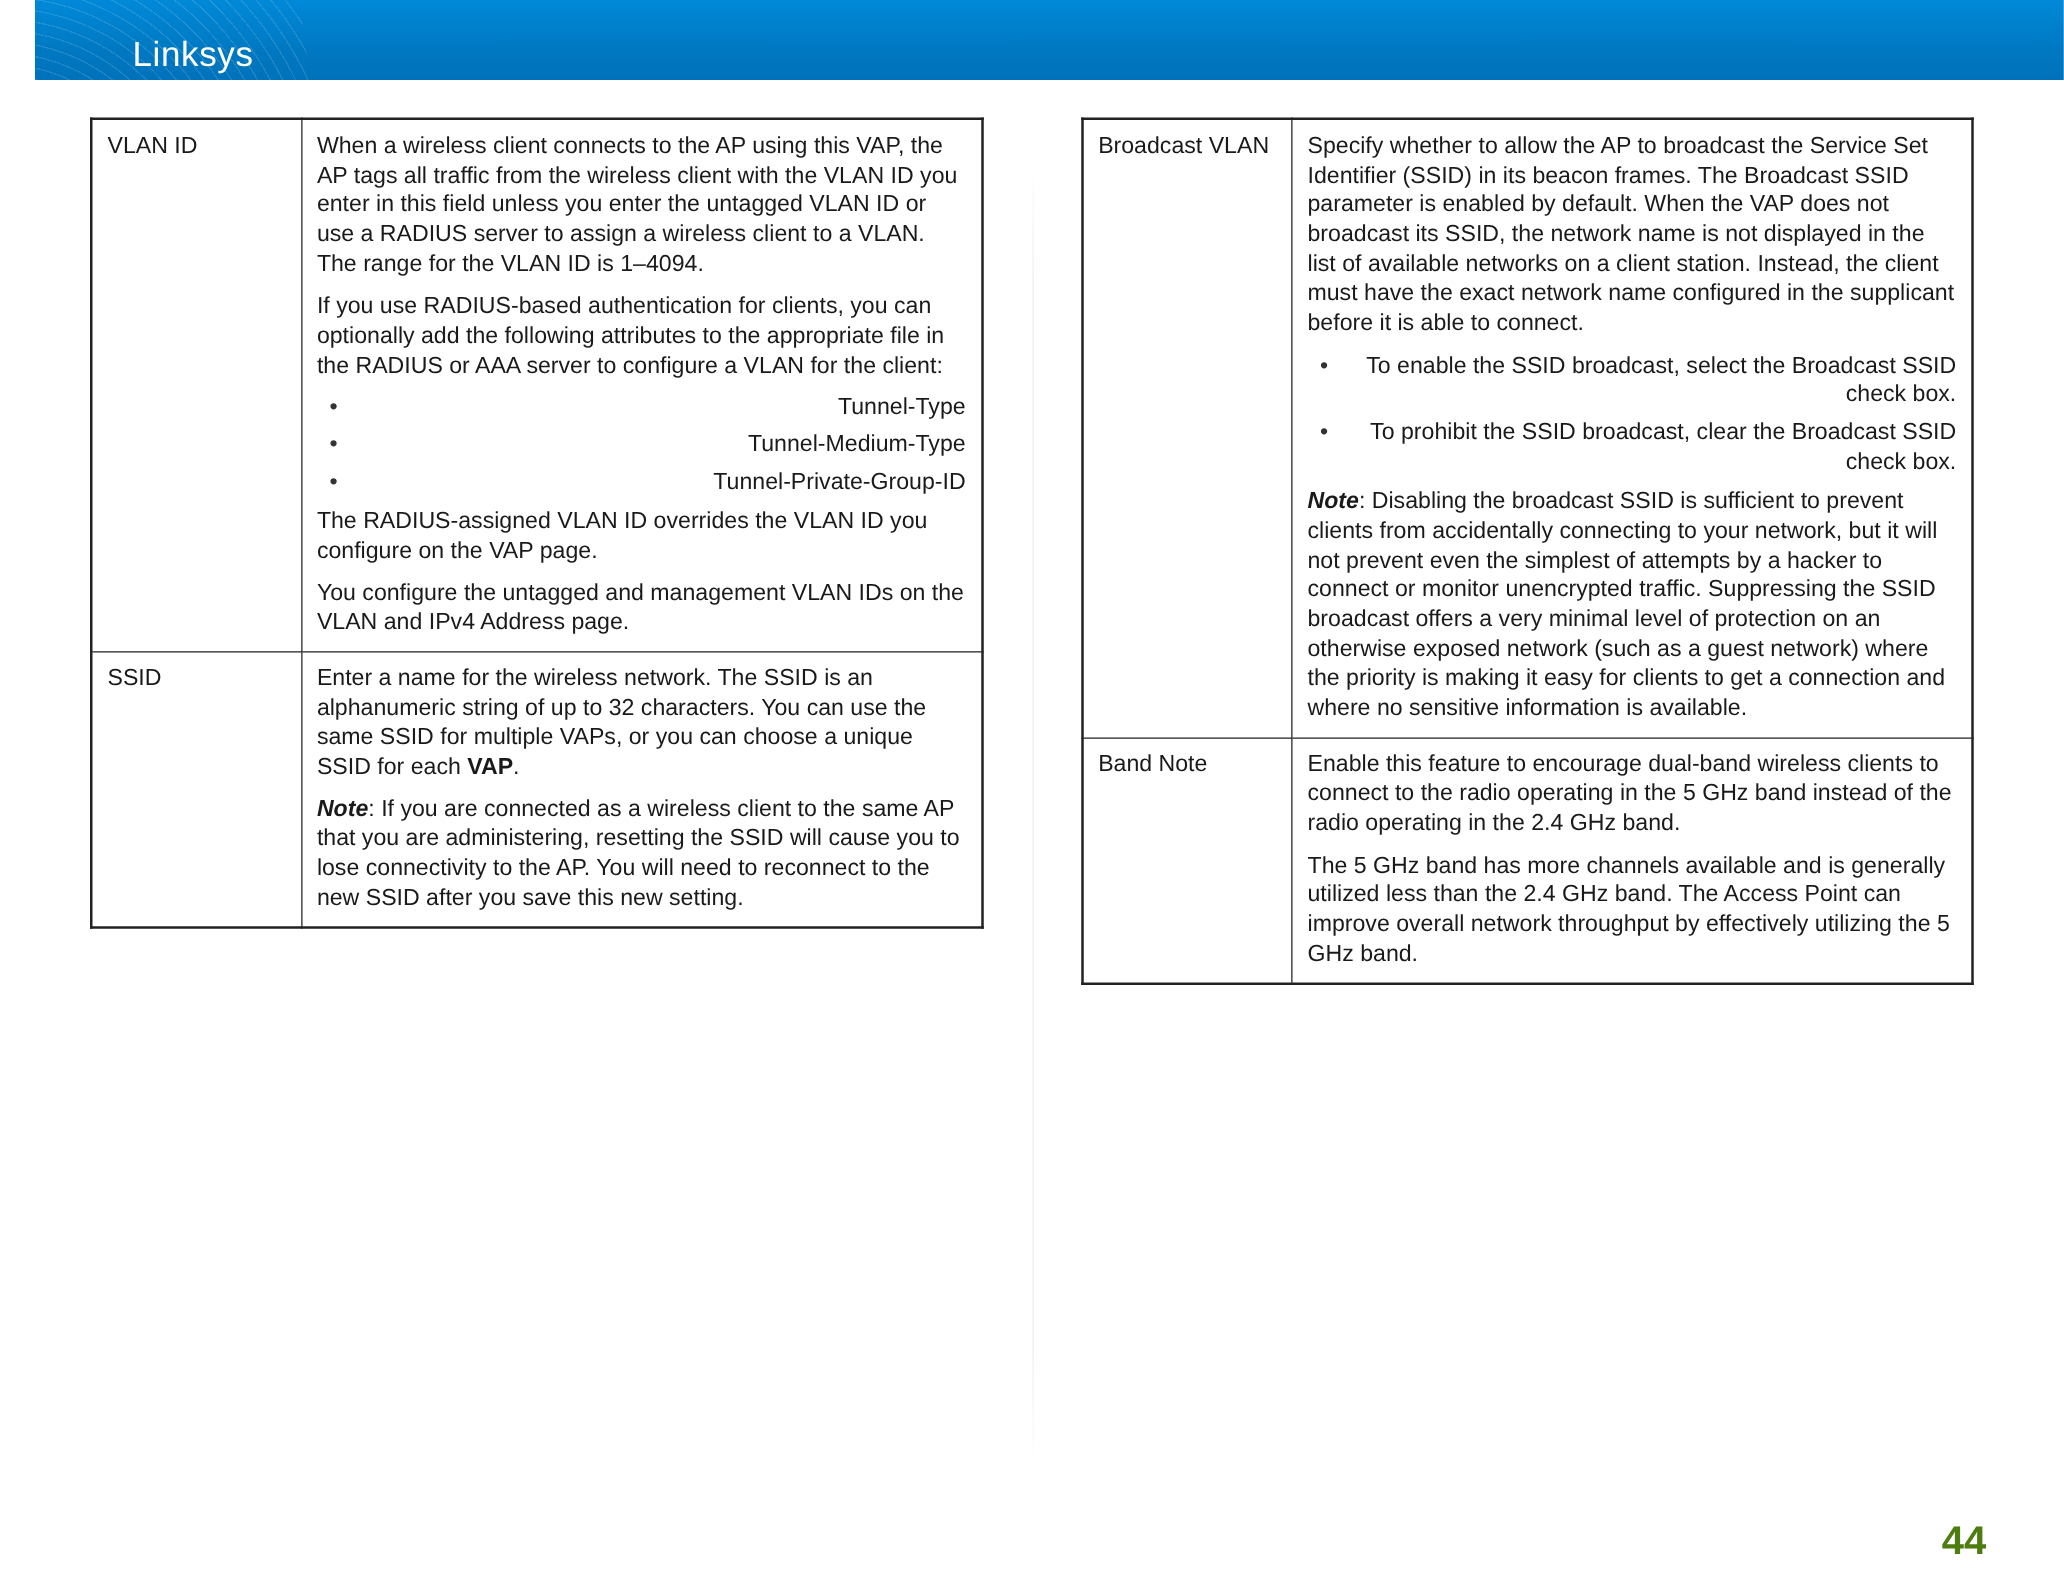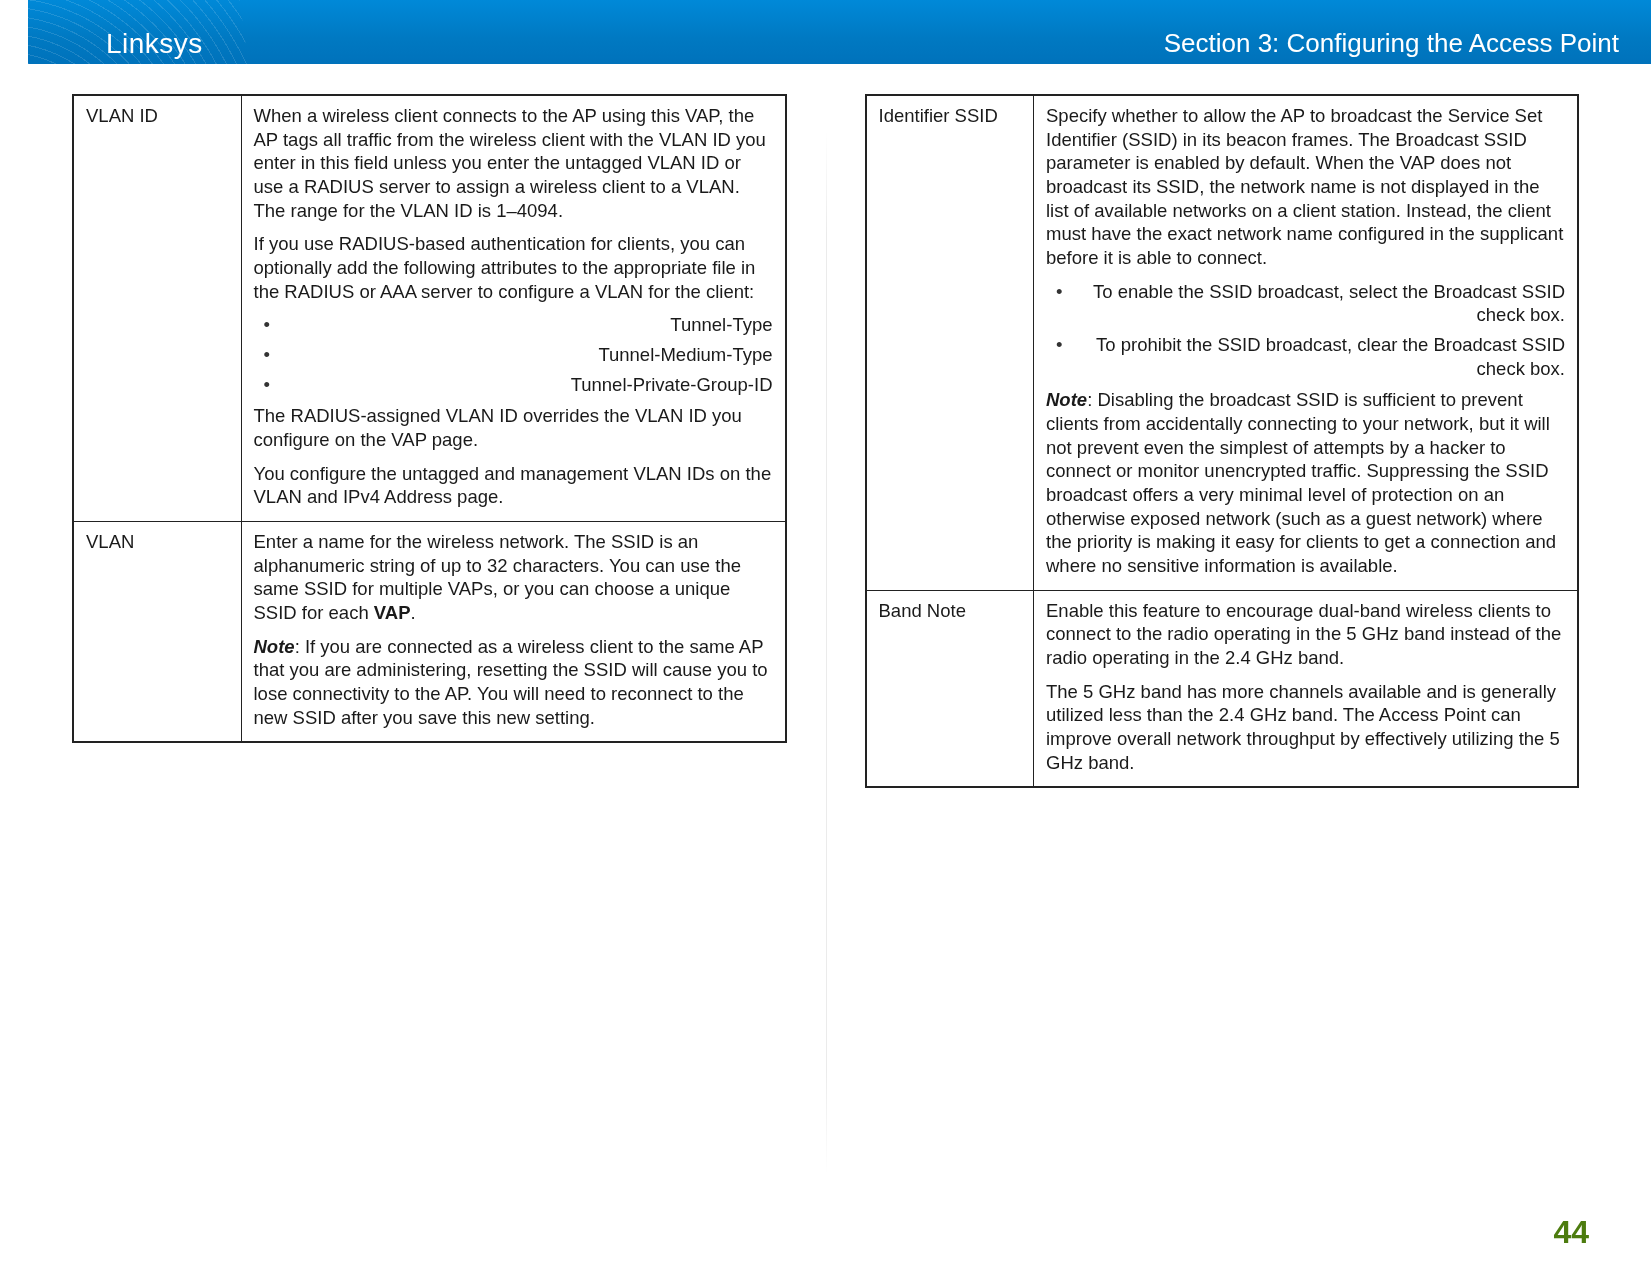"Section 3: Configuring the Access" div.section-title { html: <div>Section 3: Configuring the Access Point</div> -> none }
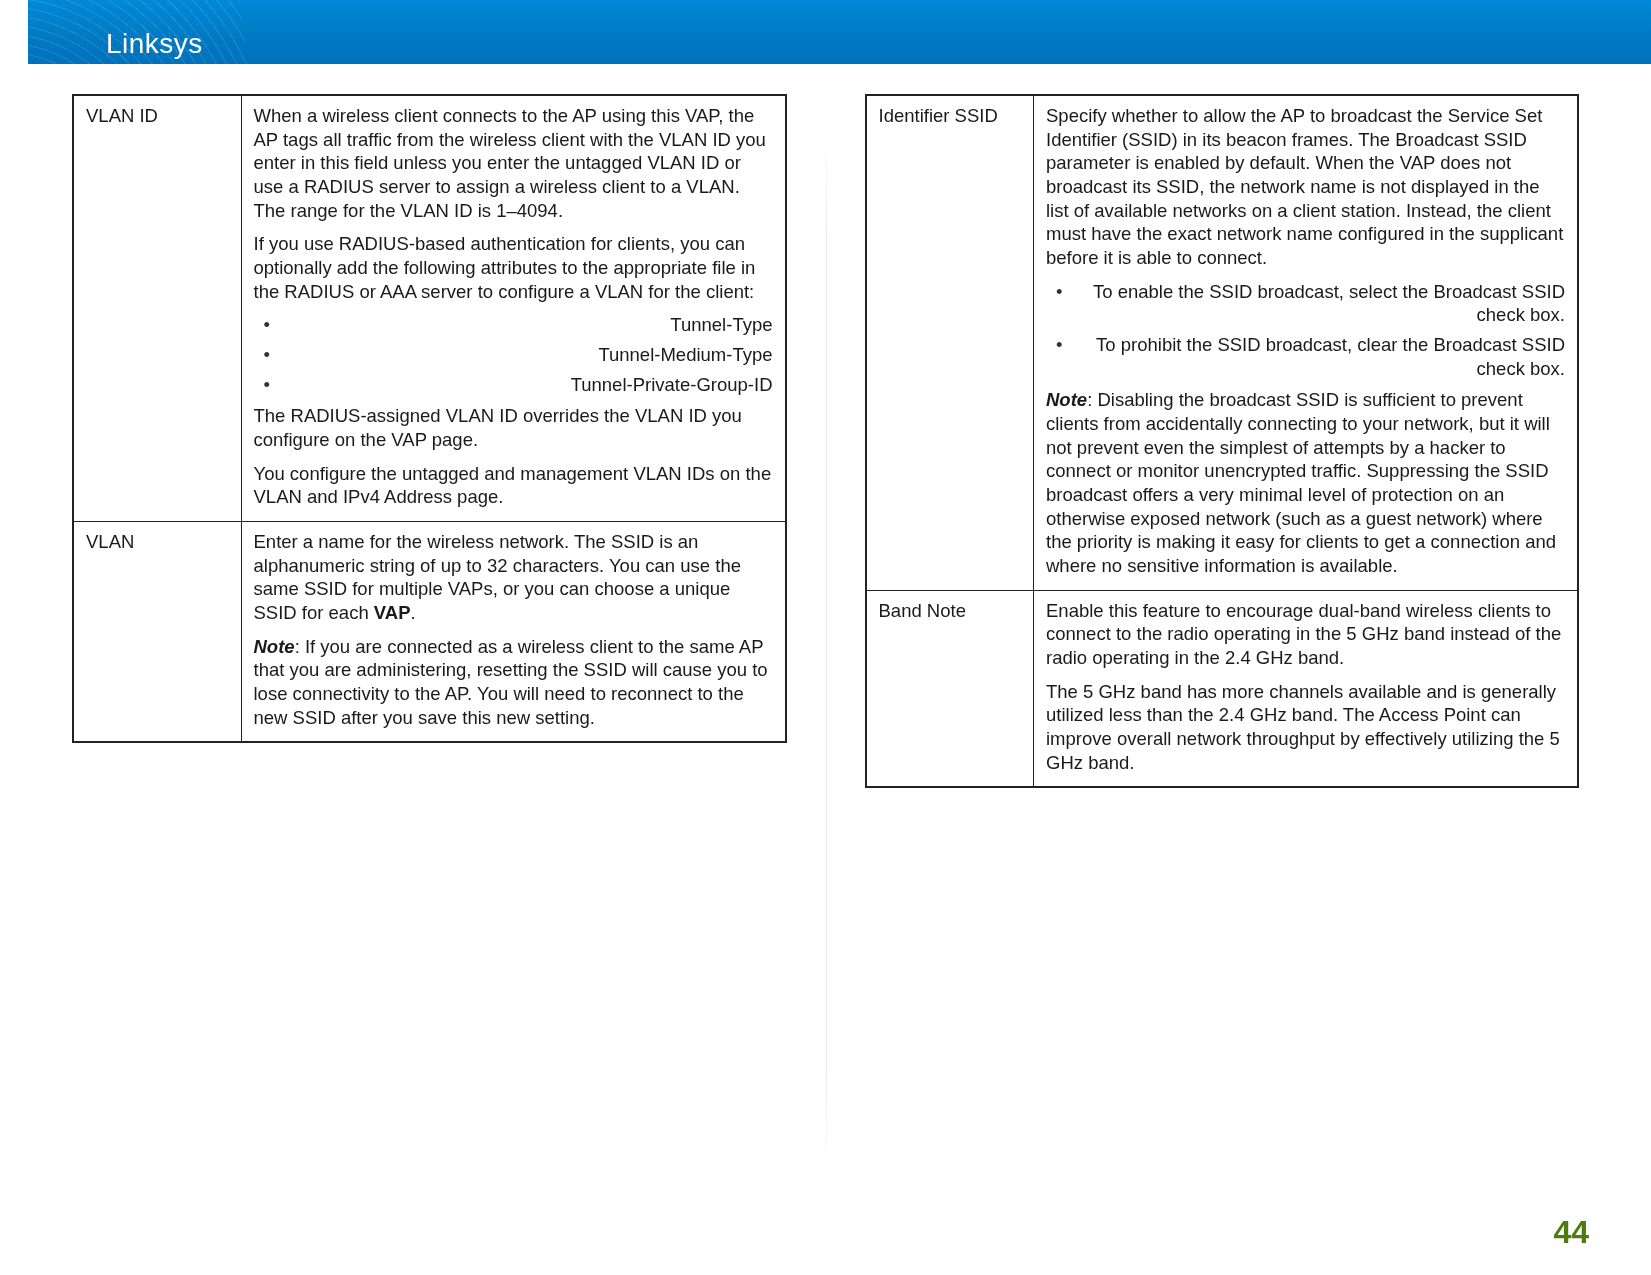"Identifier SSID" td.term { text: Identifier SSID -> Broadcast VLAN }
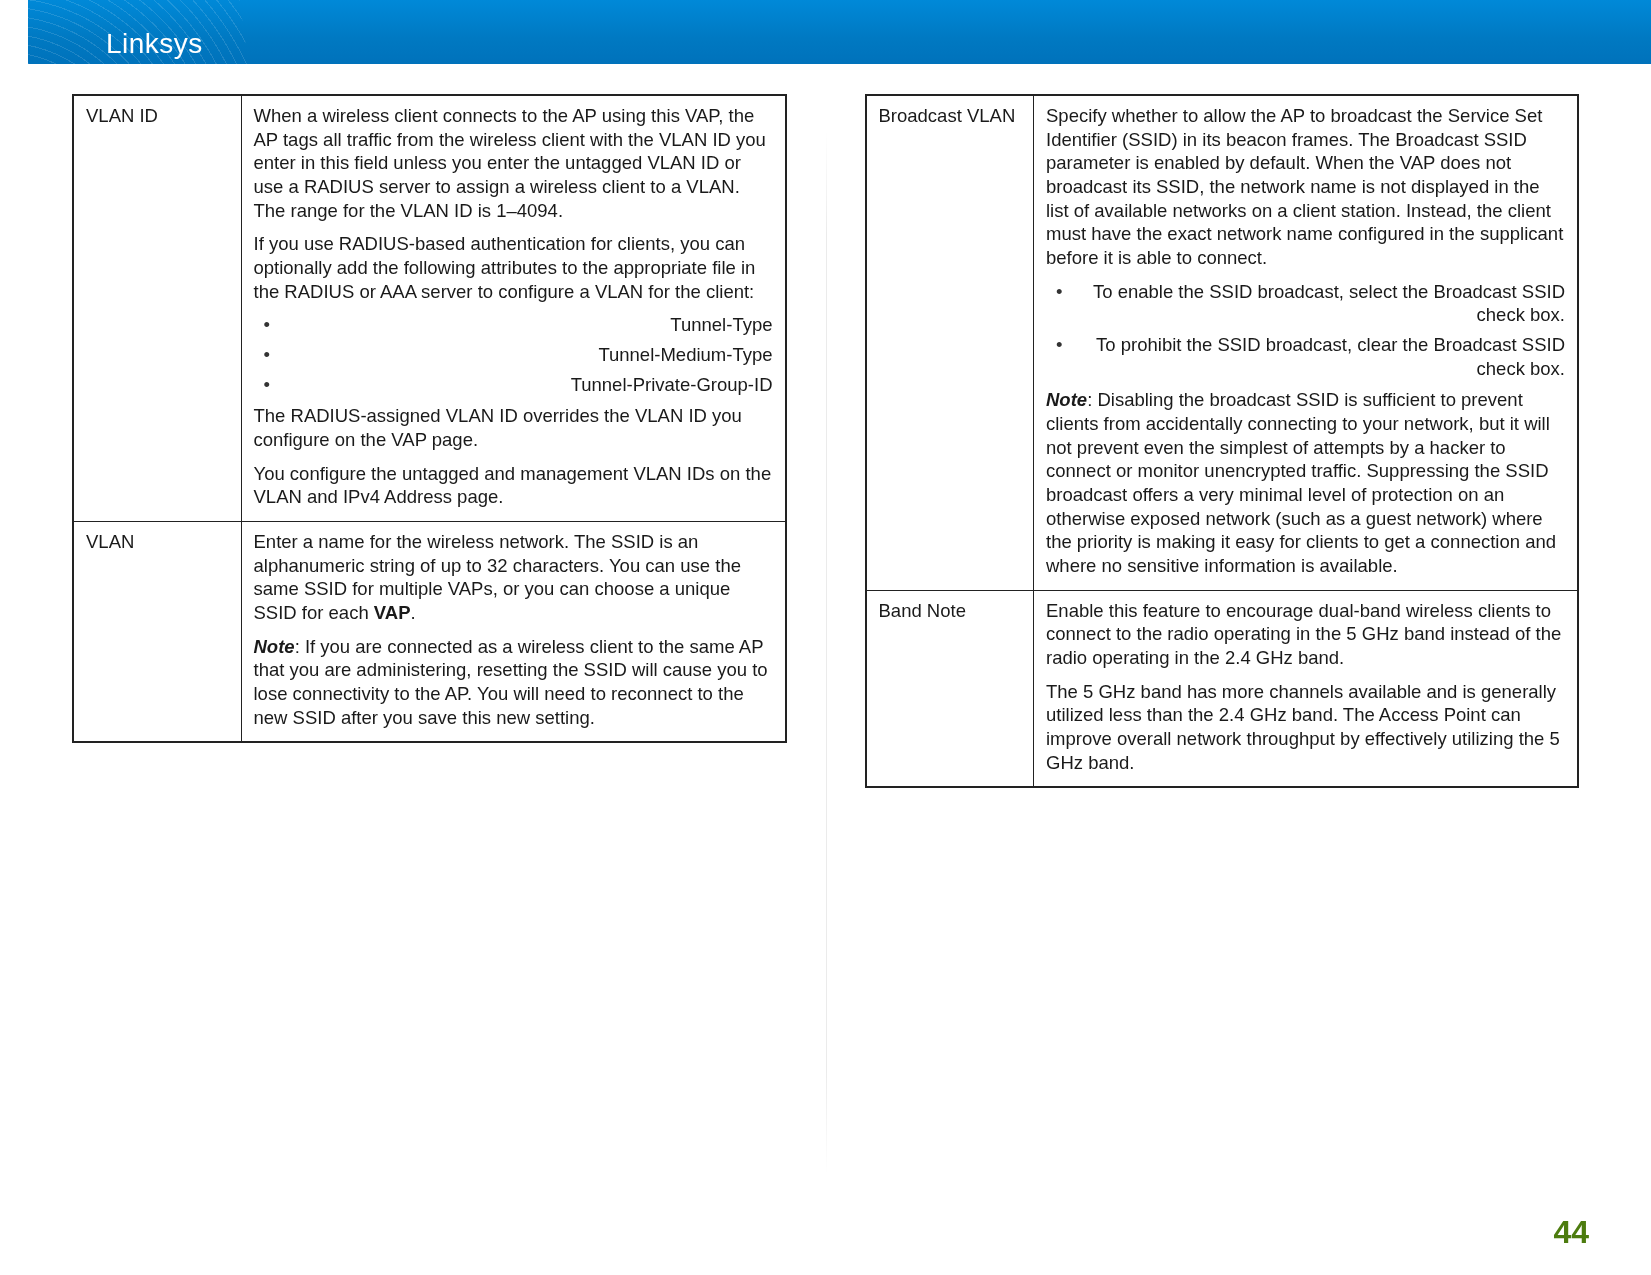"VLAN" td.term { text: VLAN -> SSID }
